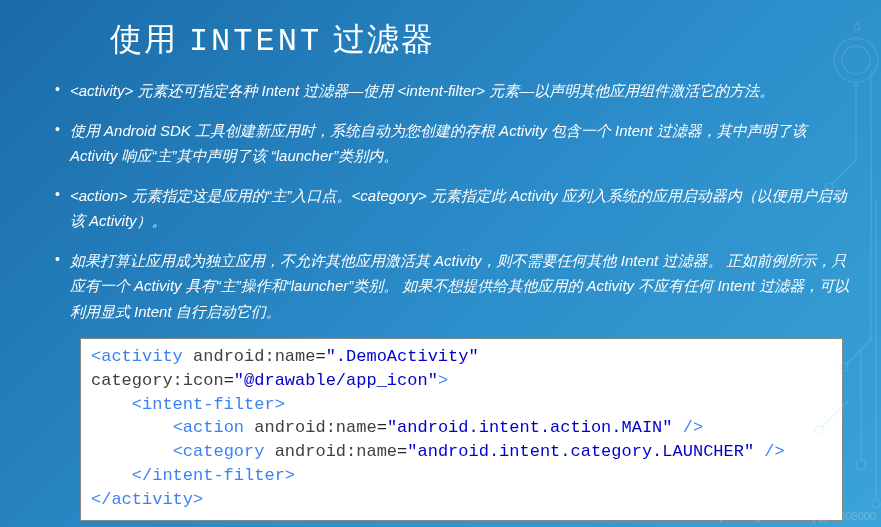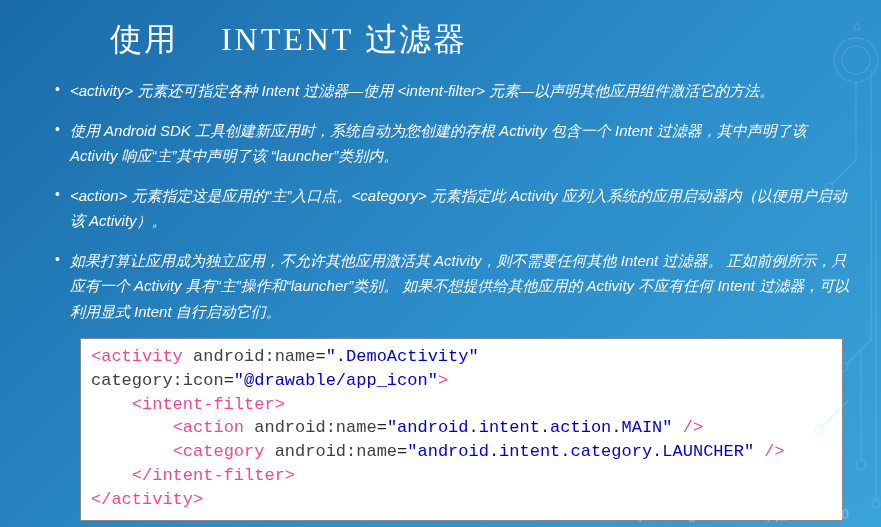"INTENT" .title .intent-word { font-family: Liberation Serif, serif -> Liberation Mono, monospace; margin-left: 32px -> none }
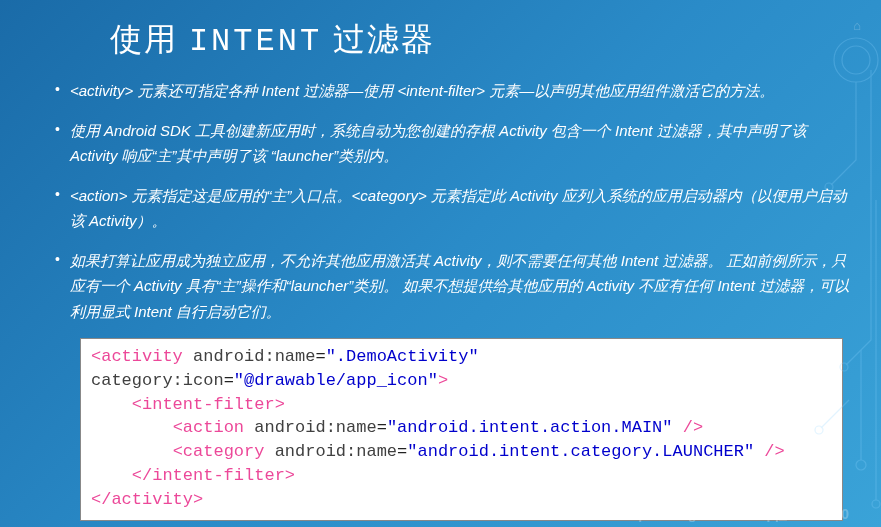"<activity" .code-block .tag-name { color: #ec4899 -> #3b82f6 }
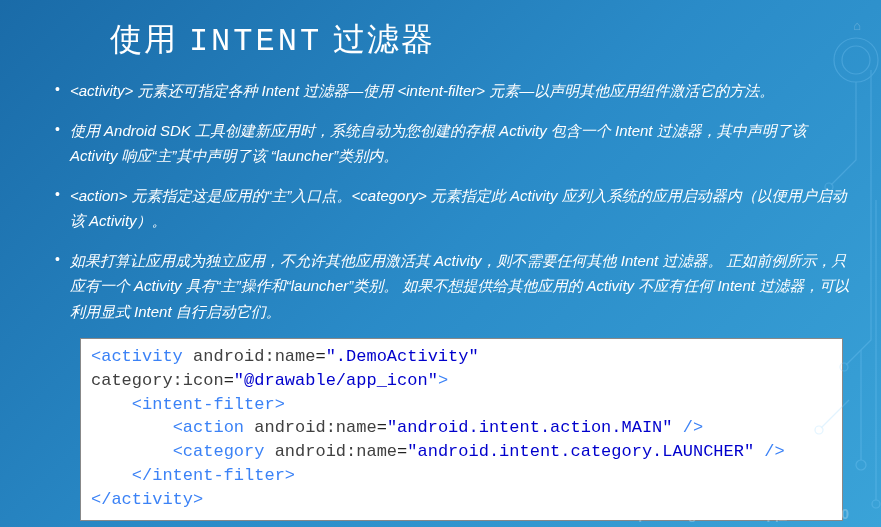"https://blog.csdn.net/qq_33608000" .watermark { font-size: 14px -> 11px; font-weight: bold -> none; right: 32px -> 5px }
